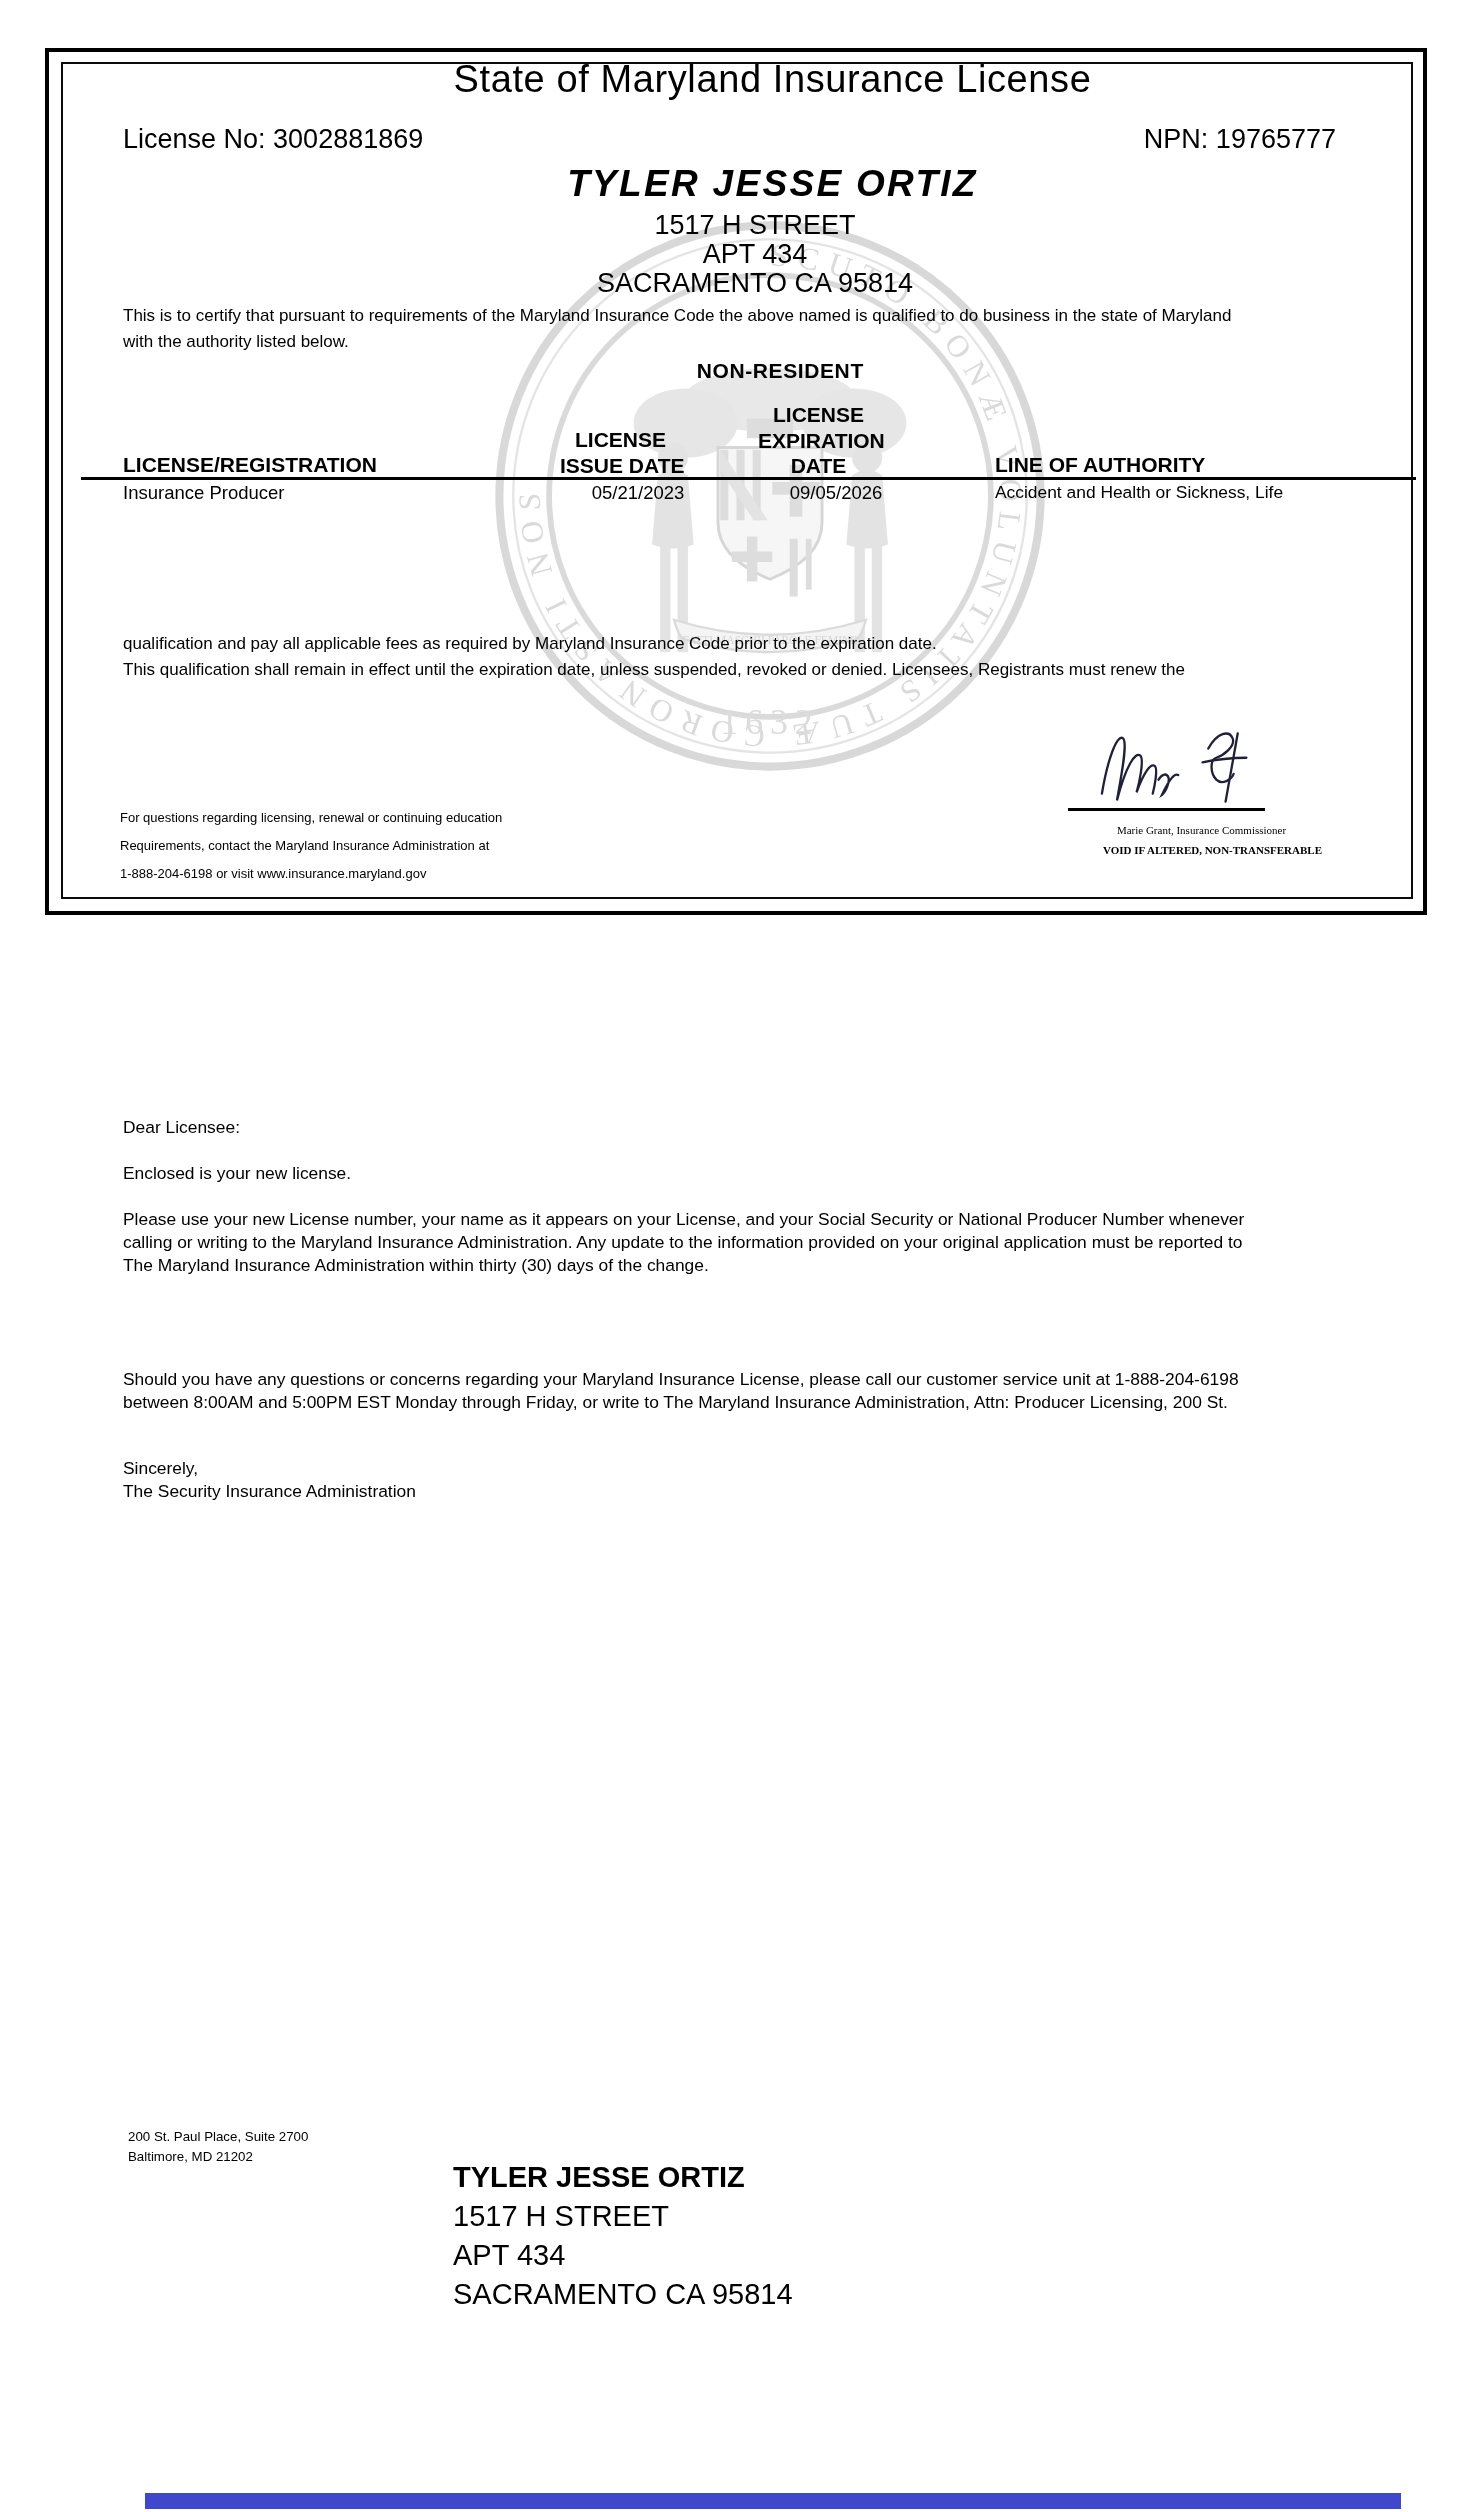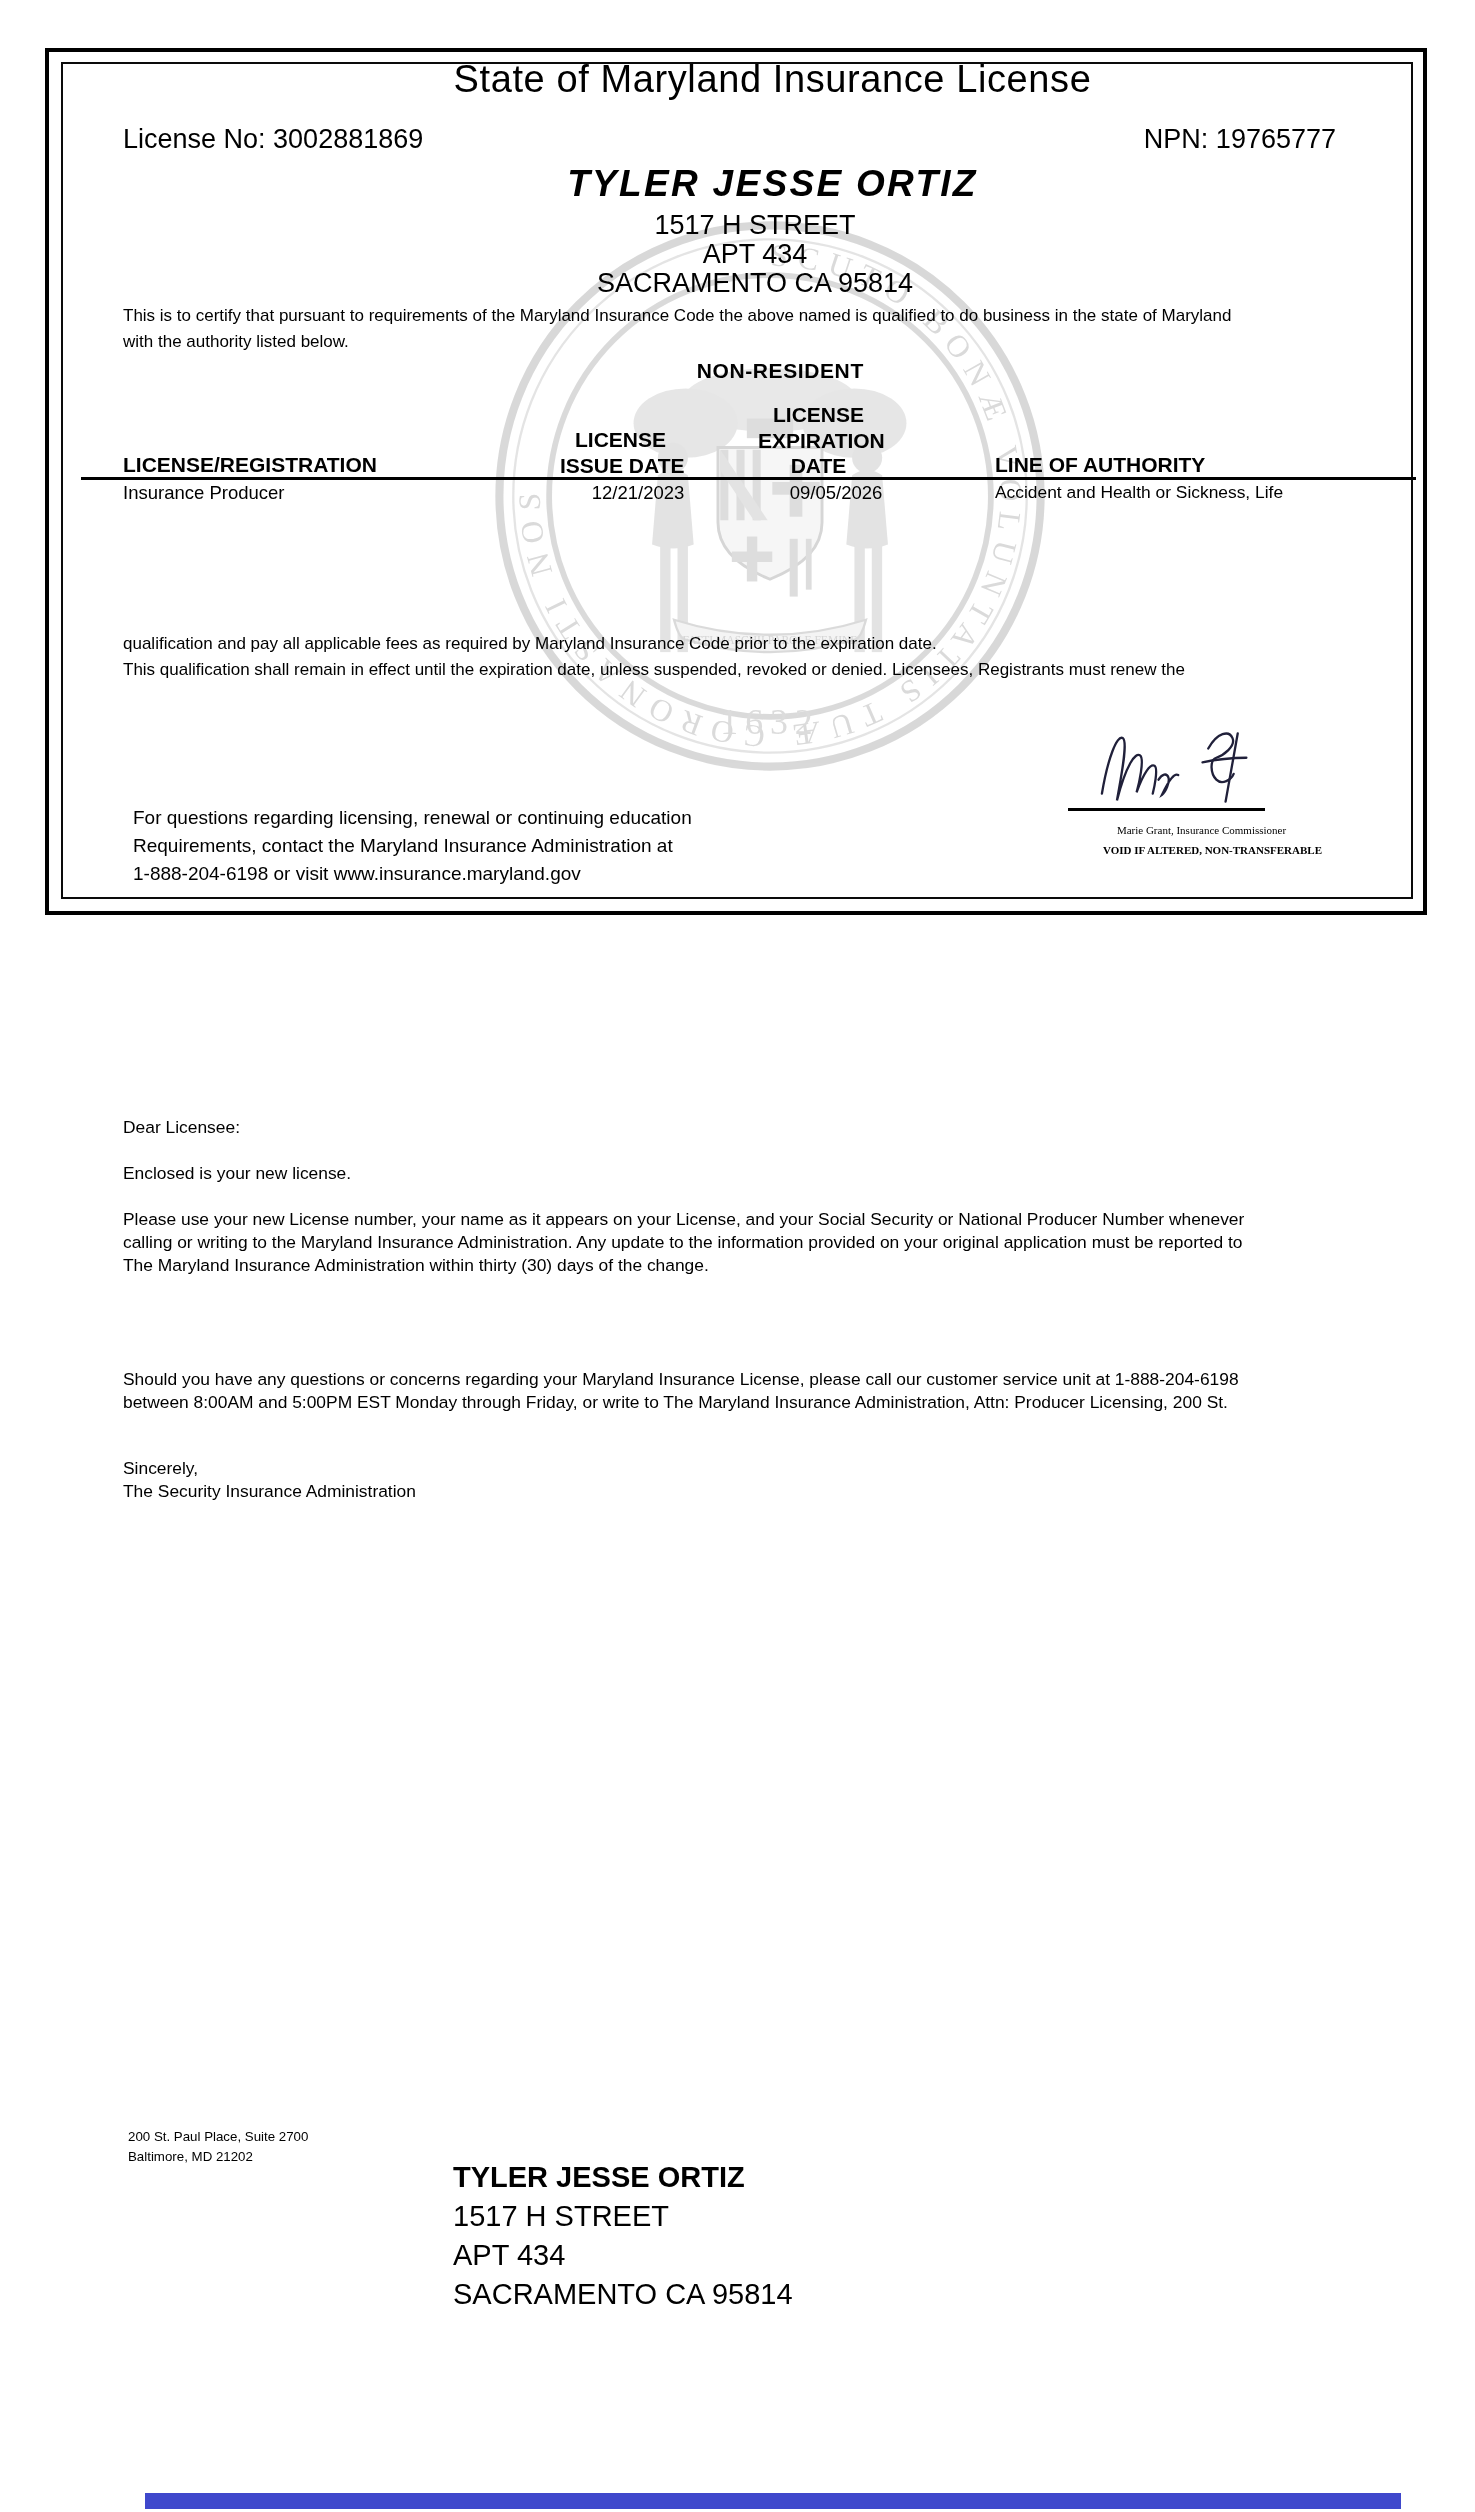"12/21/2023" div.abs { text: 12/21/2023 -> 05/21/2023 }
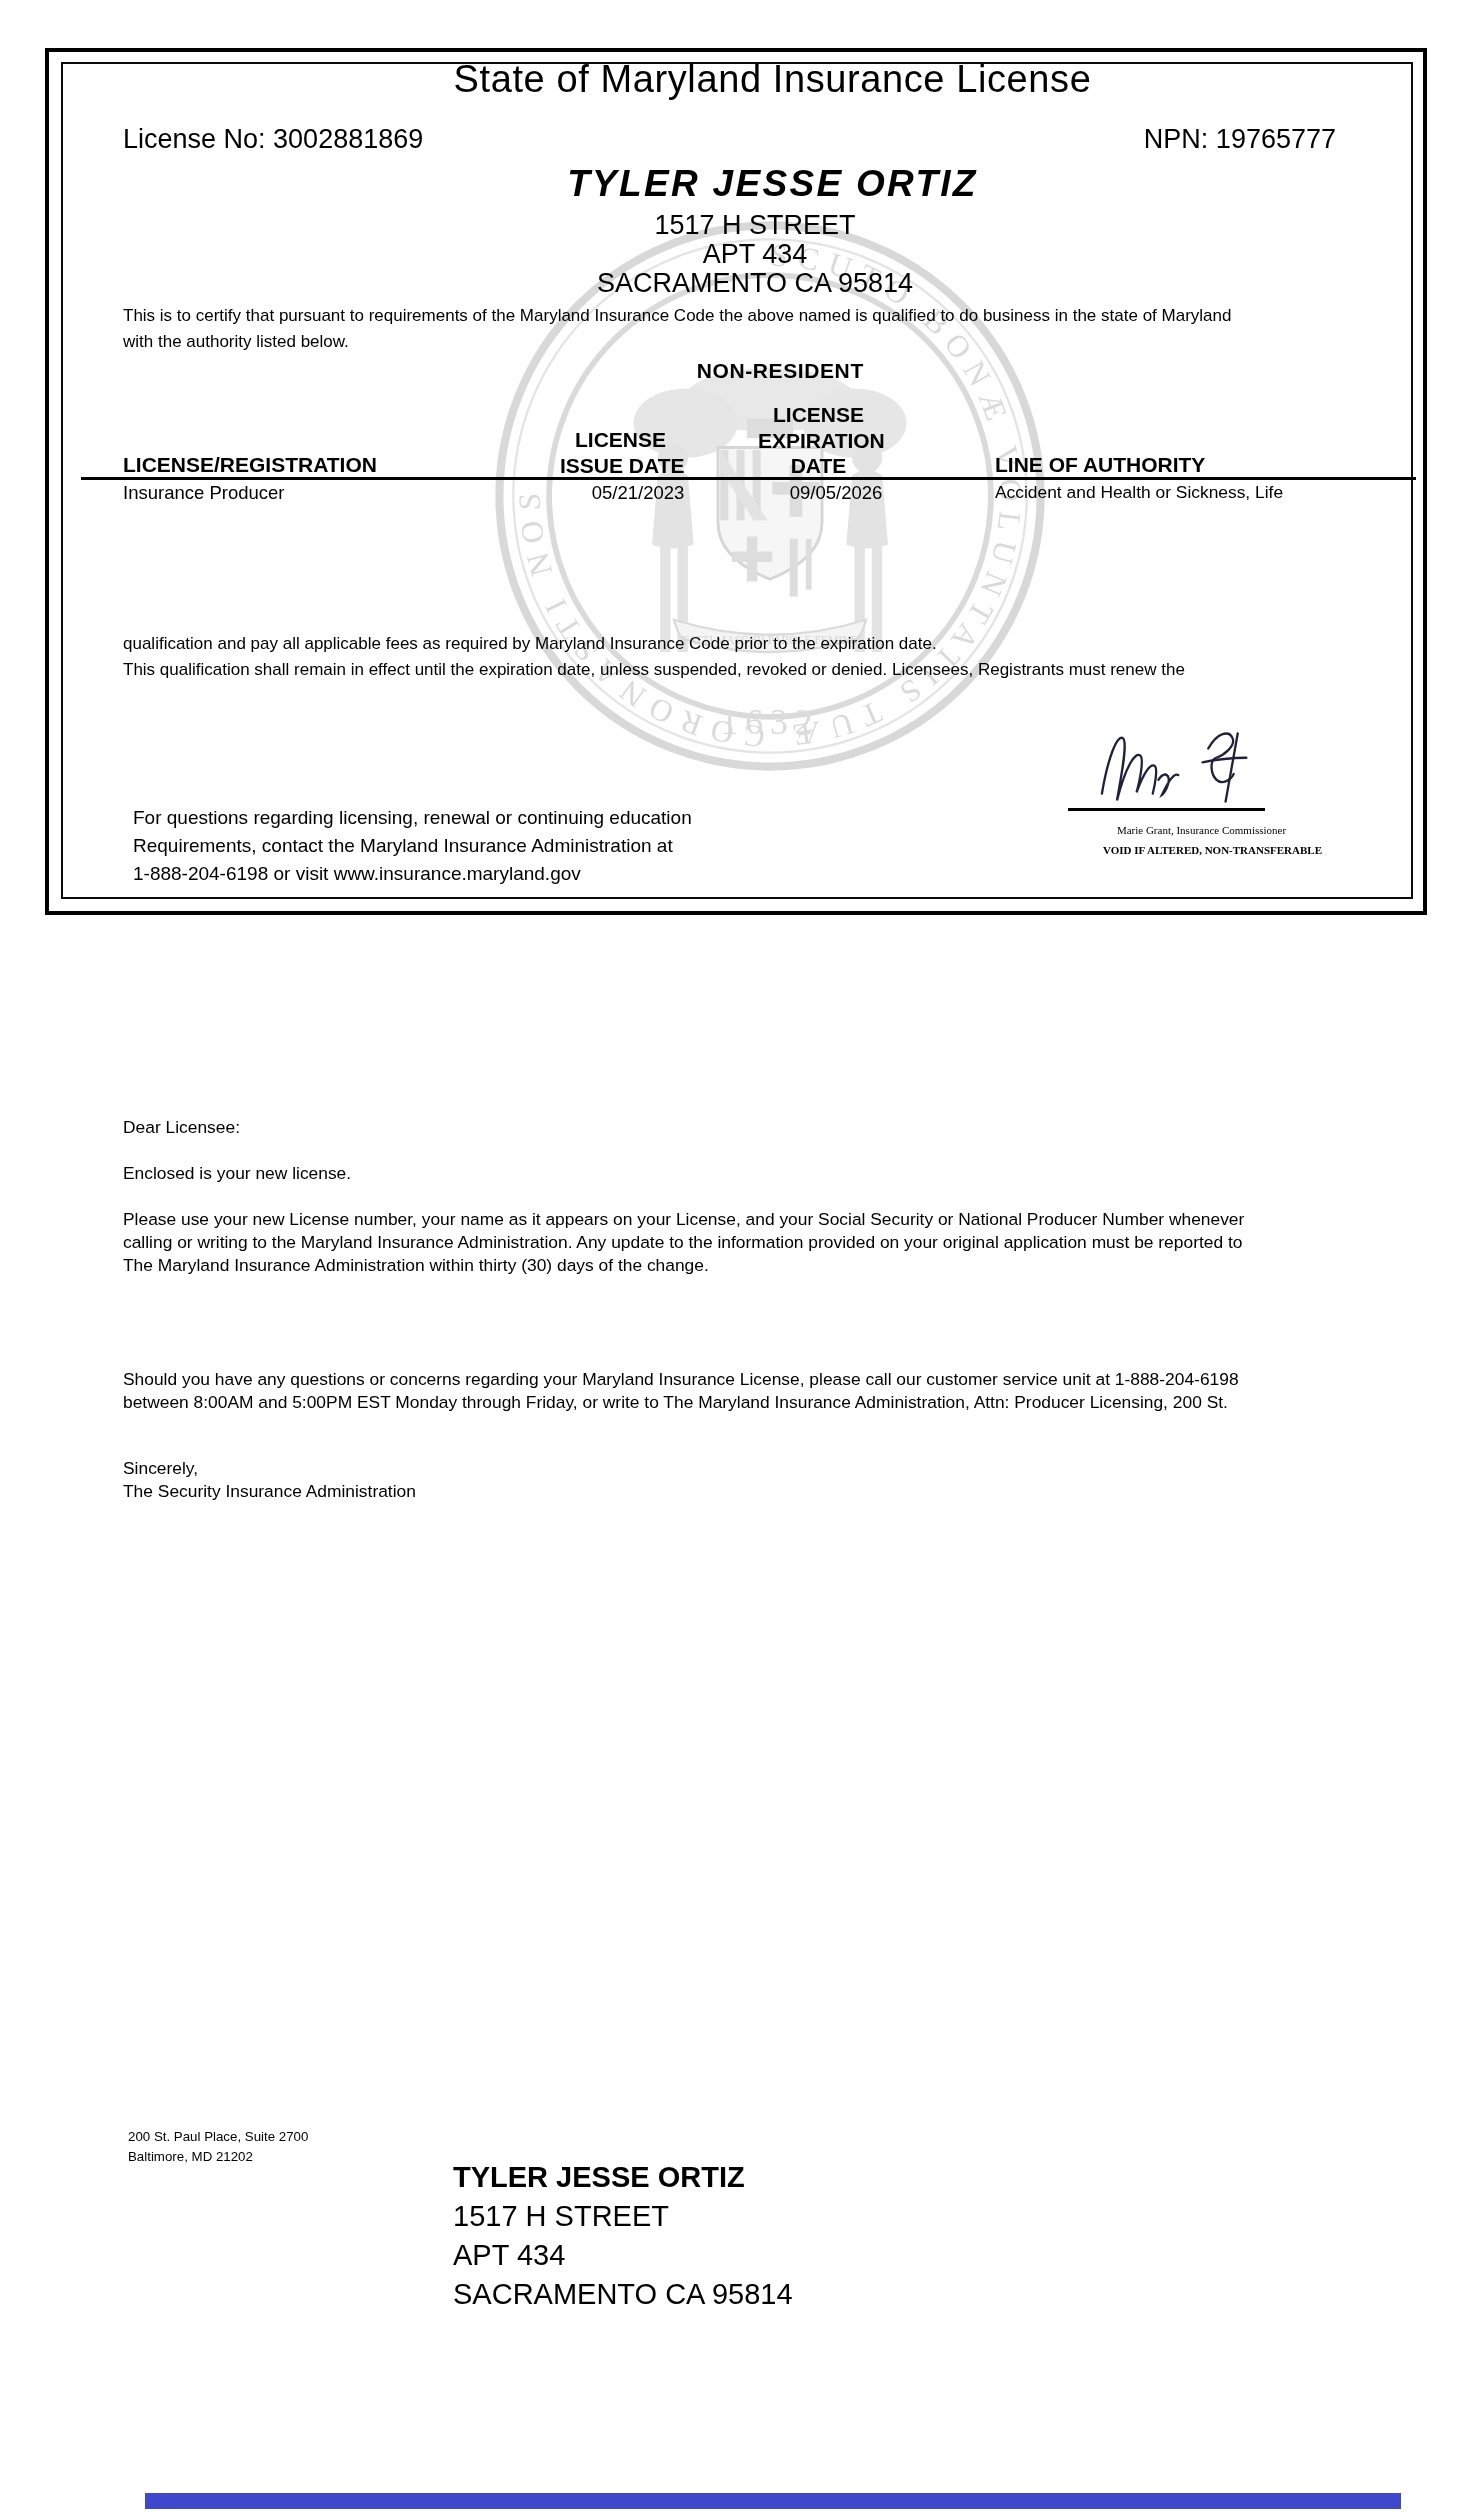"For questions regarding licensing," .contact { font-size: 19px -> 13px; left: 98px -> 85px }
